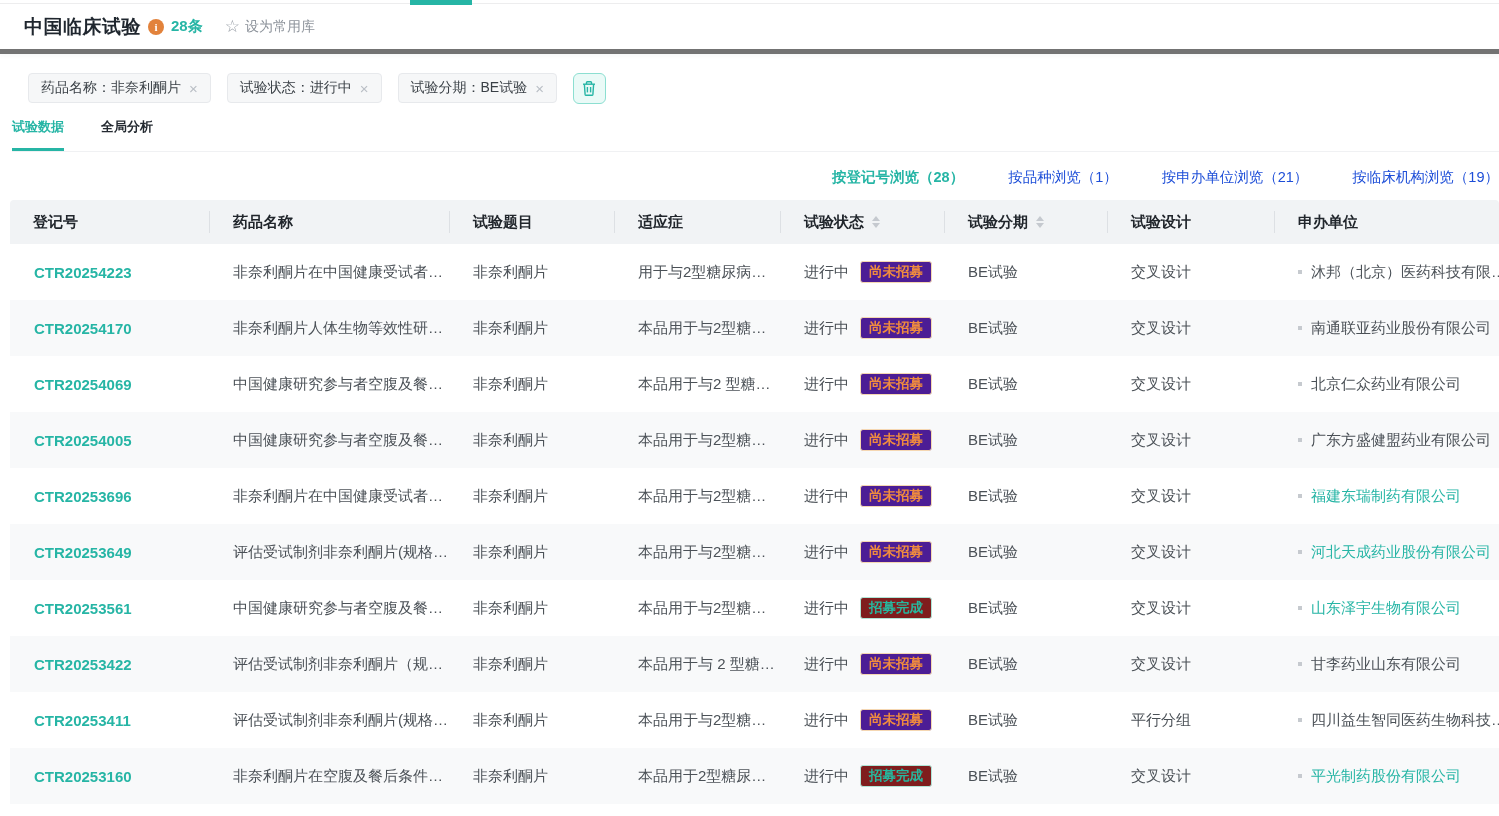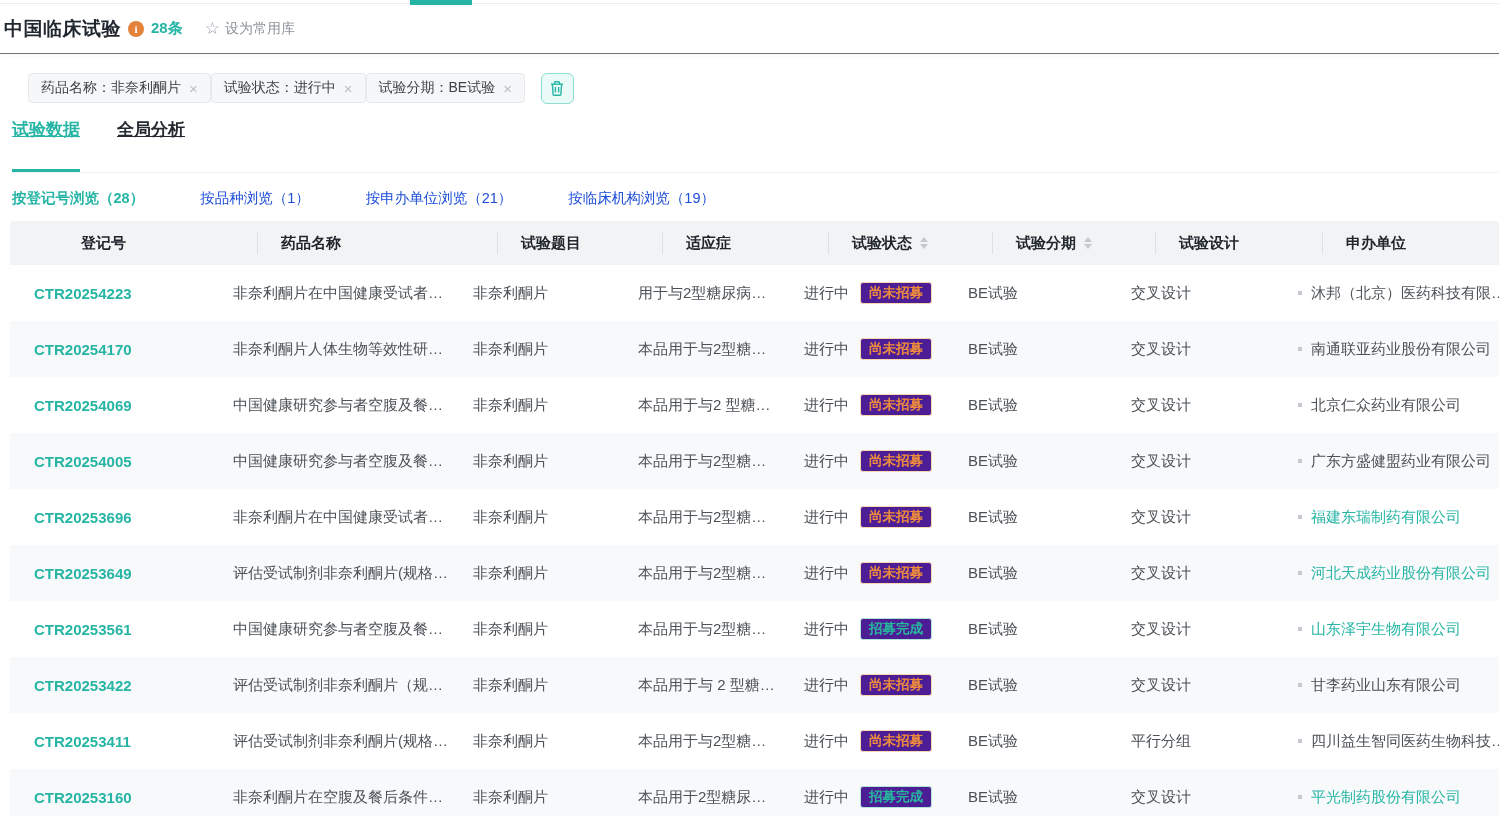"中国临床试验" .title-bar { border-bottom: 1px solid #737373 -> 5px solid #737373; padding-left: 4px -> 24px }
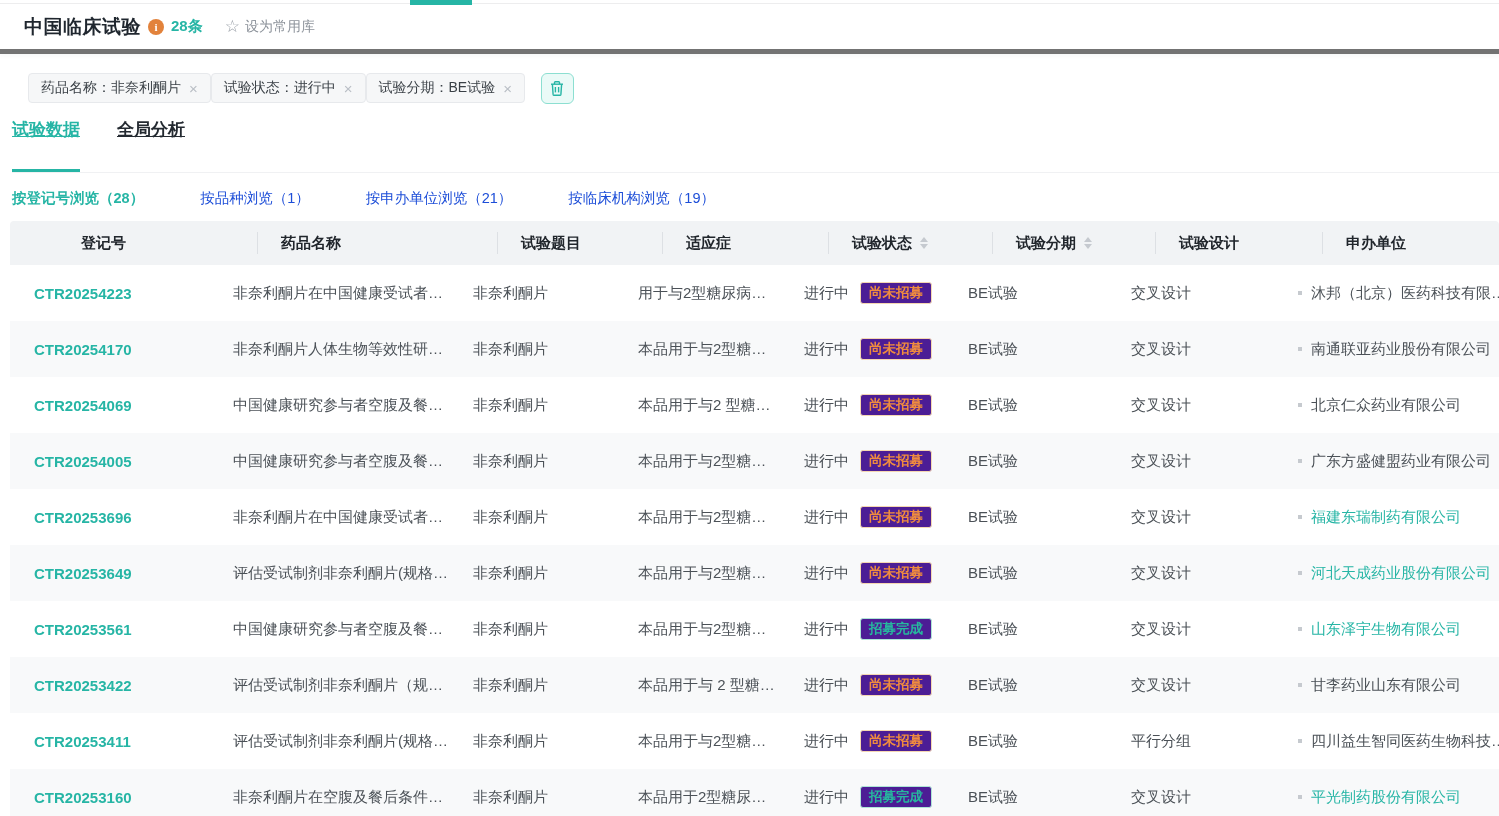"药品名称：非奈利酮片" span { gap: none -> 16px }
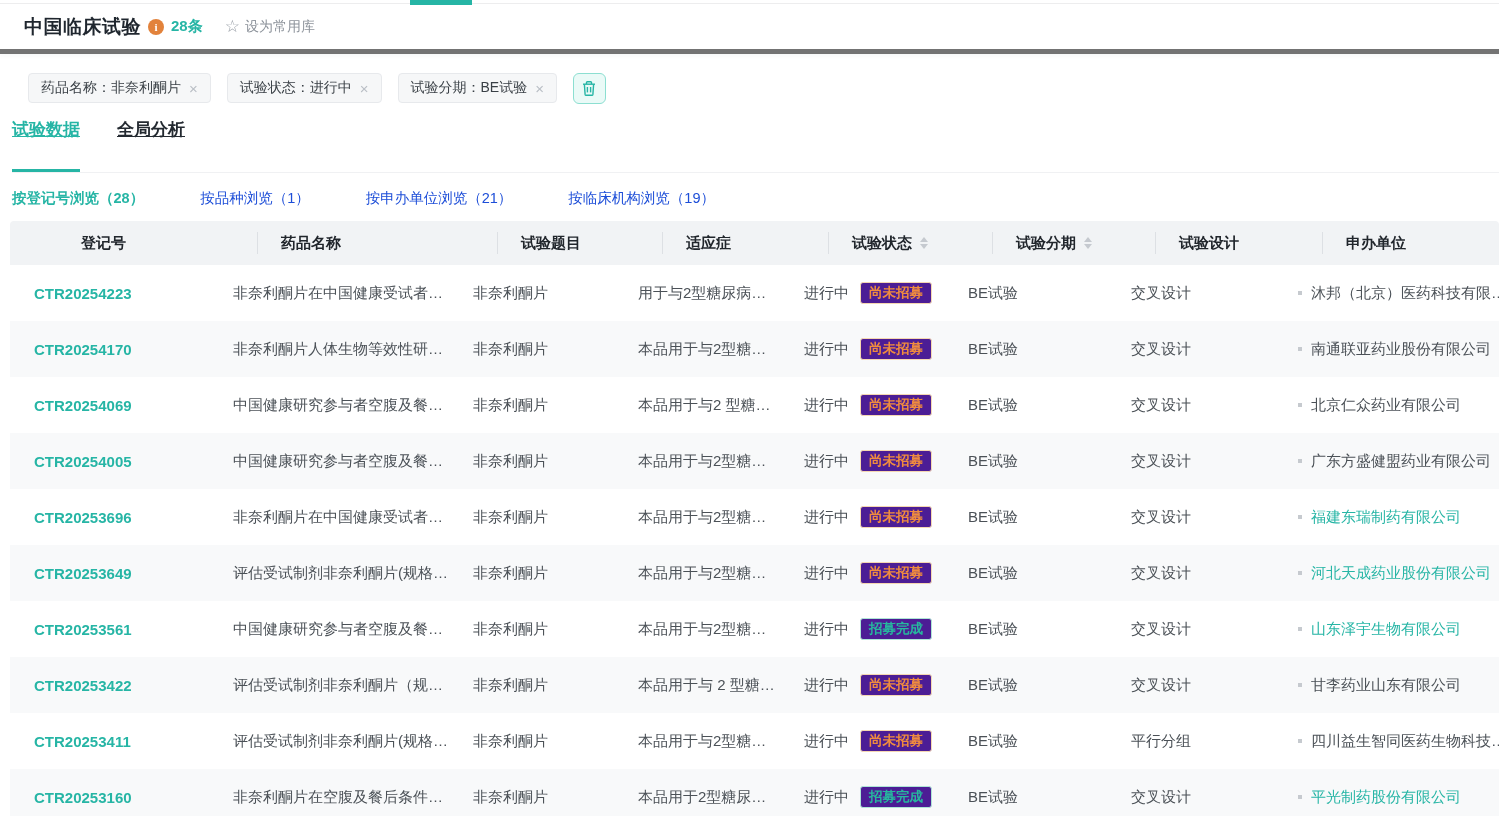"试验数据" .tab { font-size: 17px -> 13px; padding-bottom: 28px -> 12px; text-decoration: underline -> none }
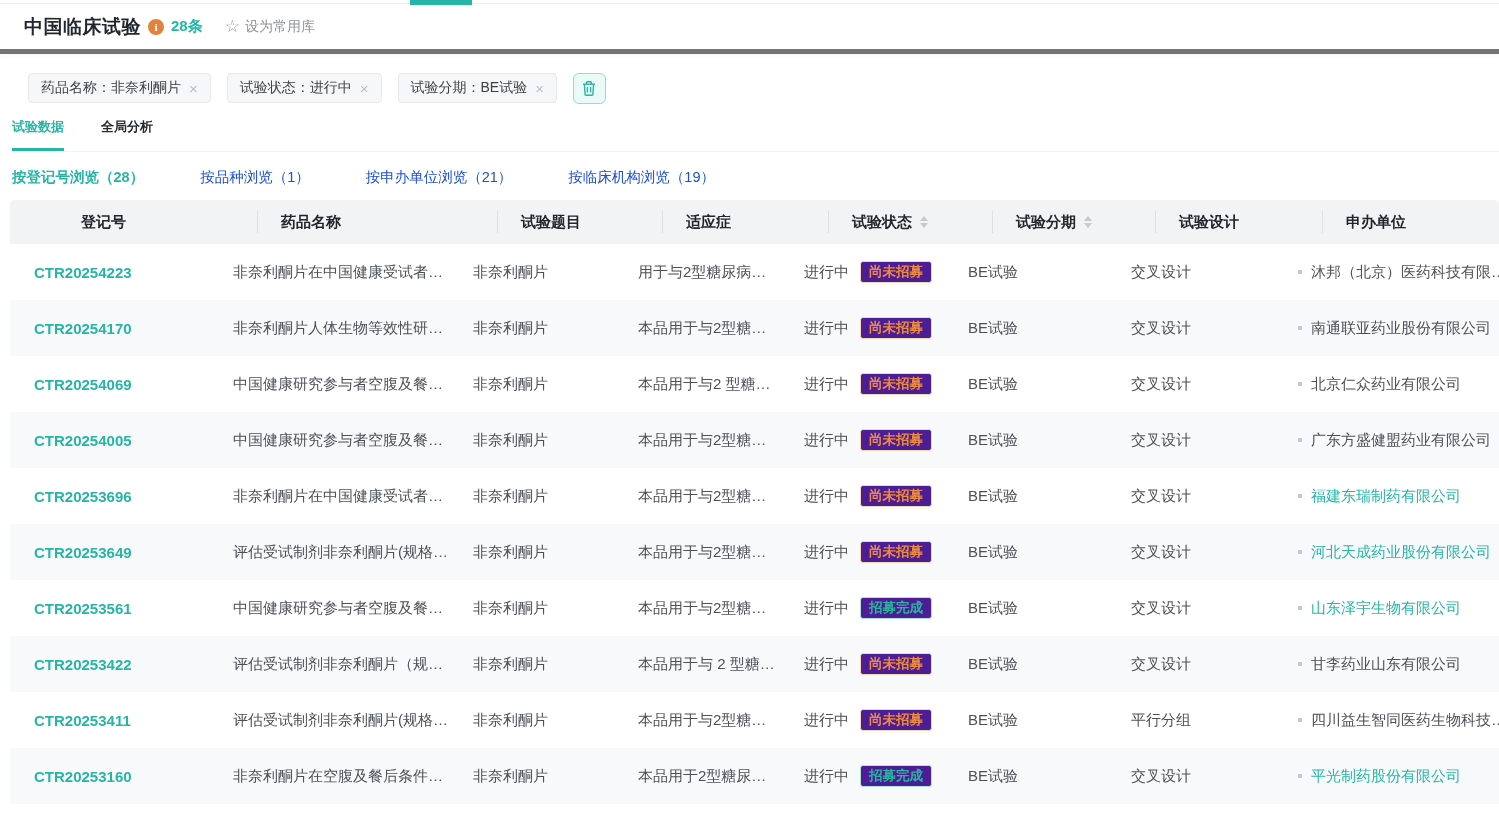"按登记号浏览（28）" .subtabs { gap: 56px -> 44px; justify-content: none -> flex-end; margin: 16px 0 0 12px -> 16px 0 0 3px }
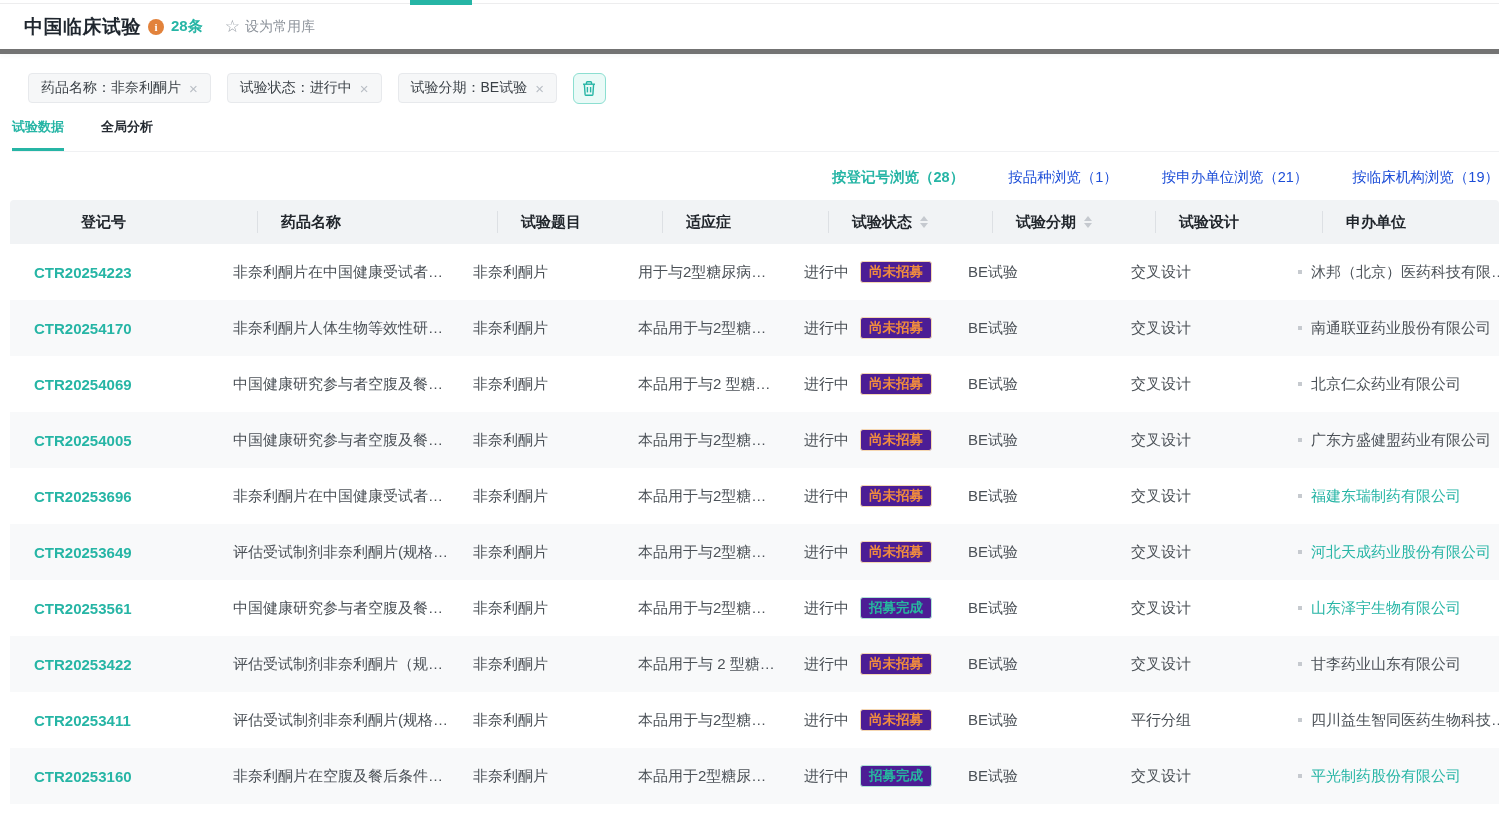"登记号" .thead { padding-left: 48px -> none }
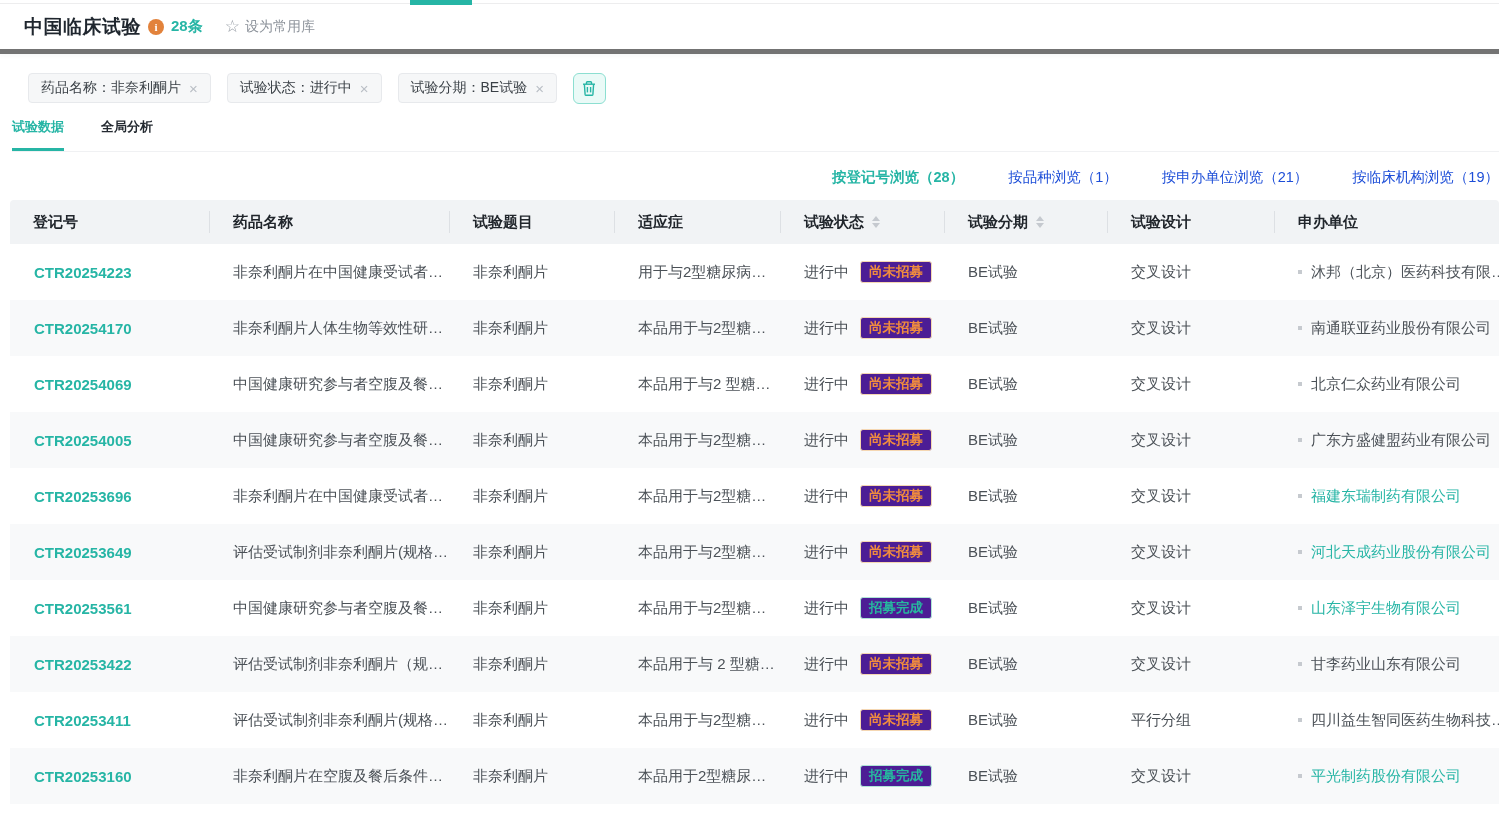"招募完成" .badge-teal { background: #4c1d95 -> #7f1d1d }
